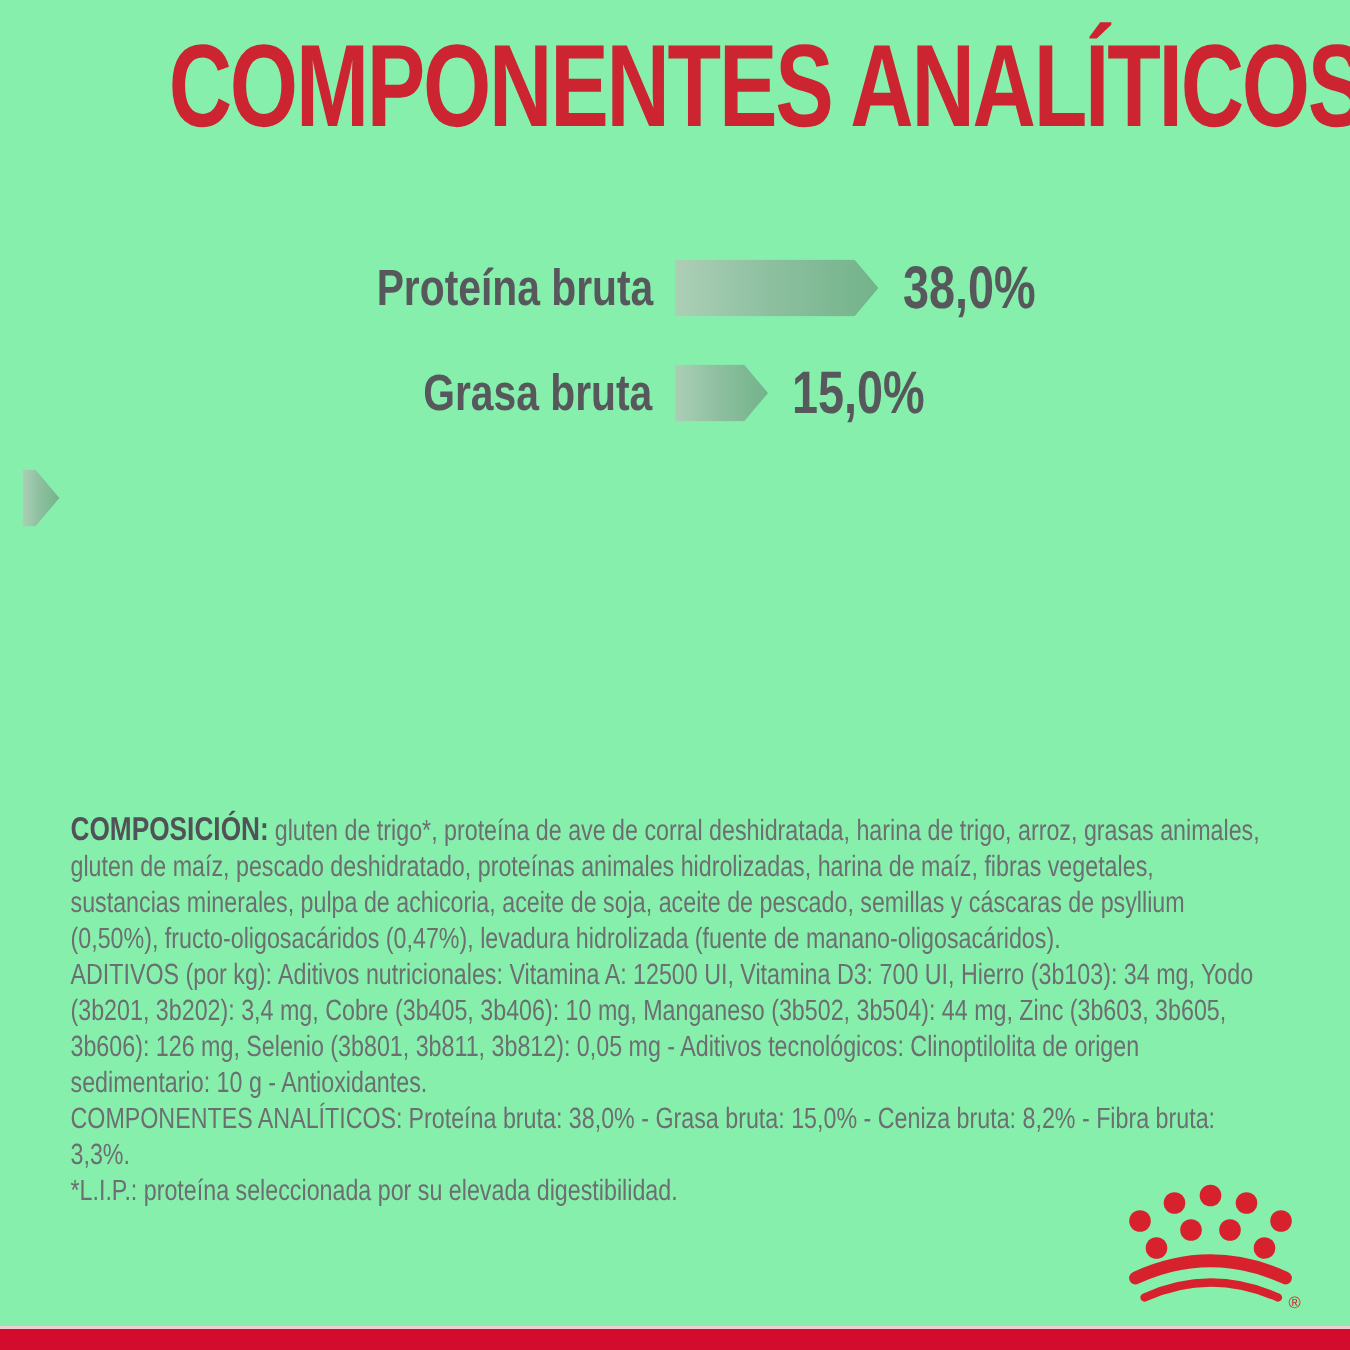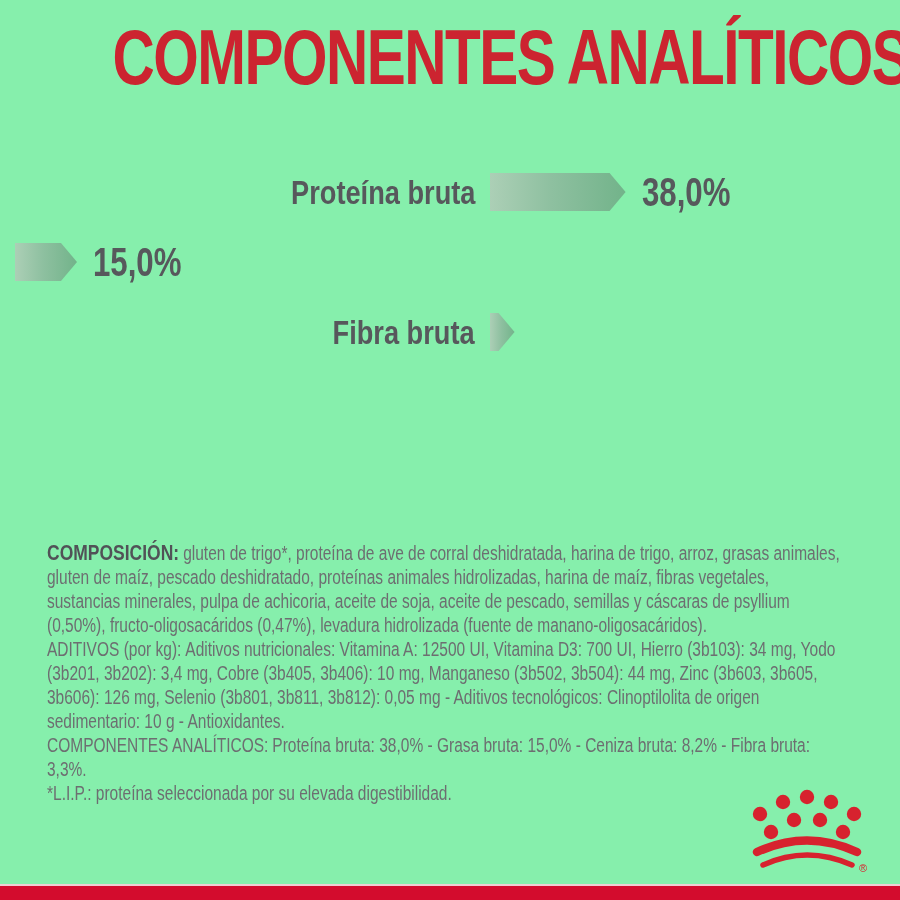"Proteína bruta" .chart-label { padding-left: 40px -> none }
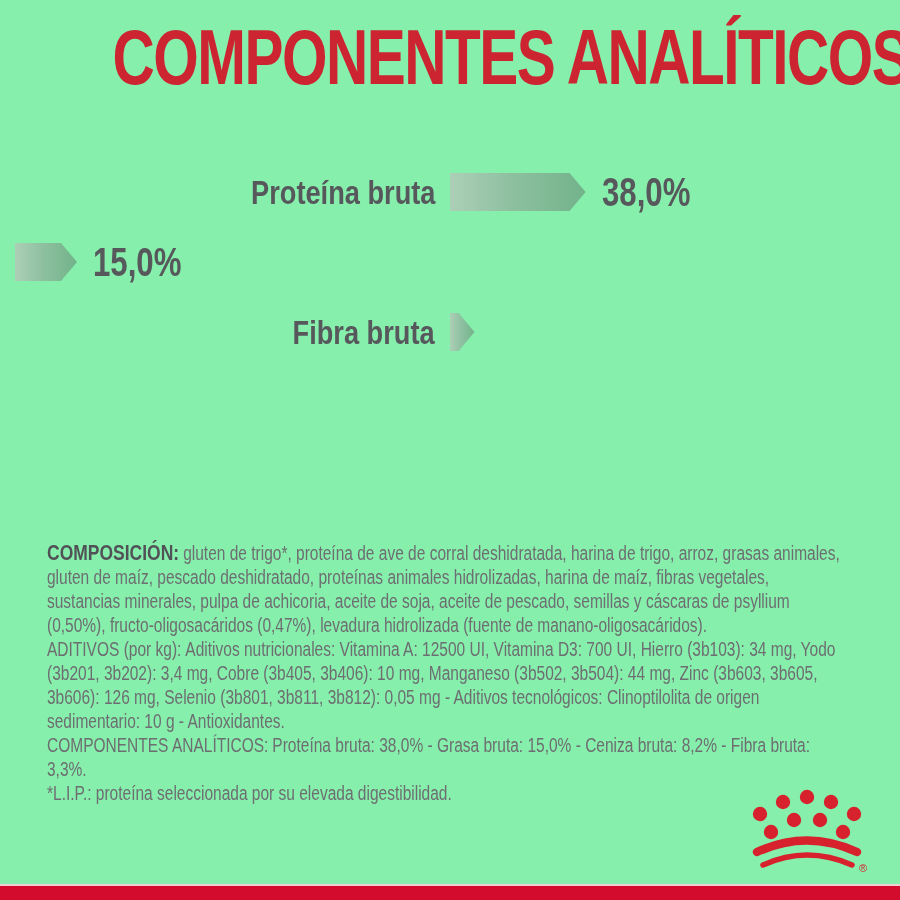"Grasa bruta" div.chart-label { html: none -> <div><span>Grasa bruta</span></div> }
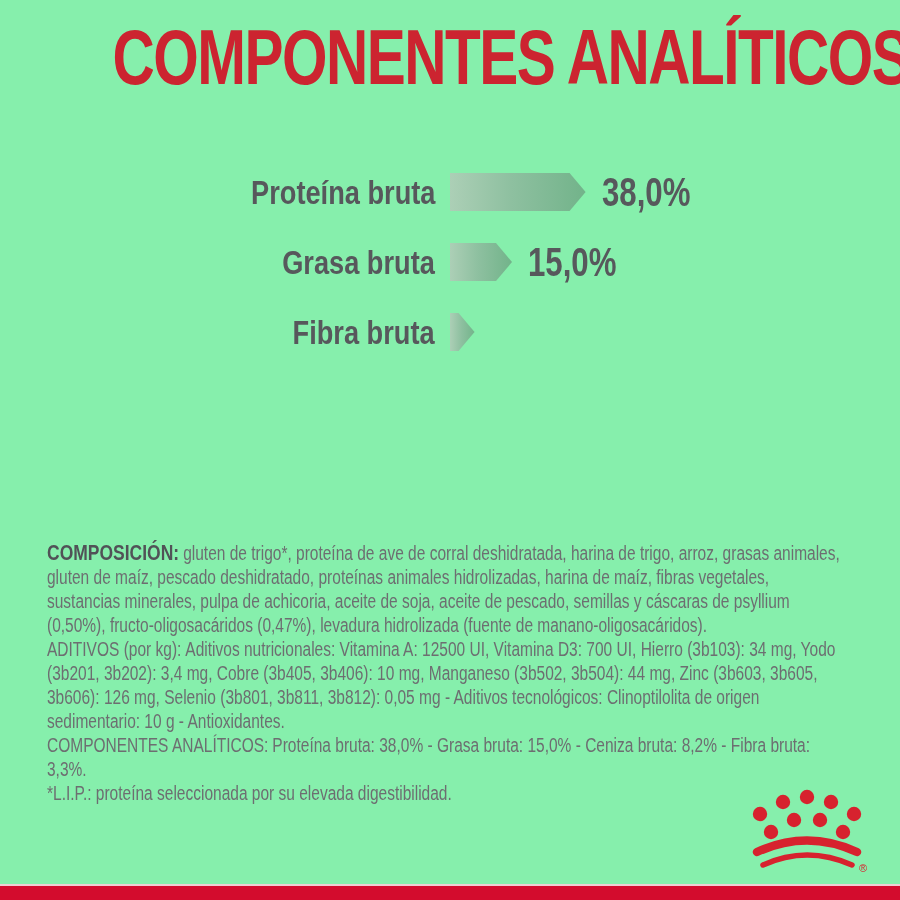"Fibra bruta" div.chart-label { html: <div><span>Fibra bruta</span></div> -> none }
